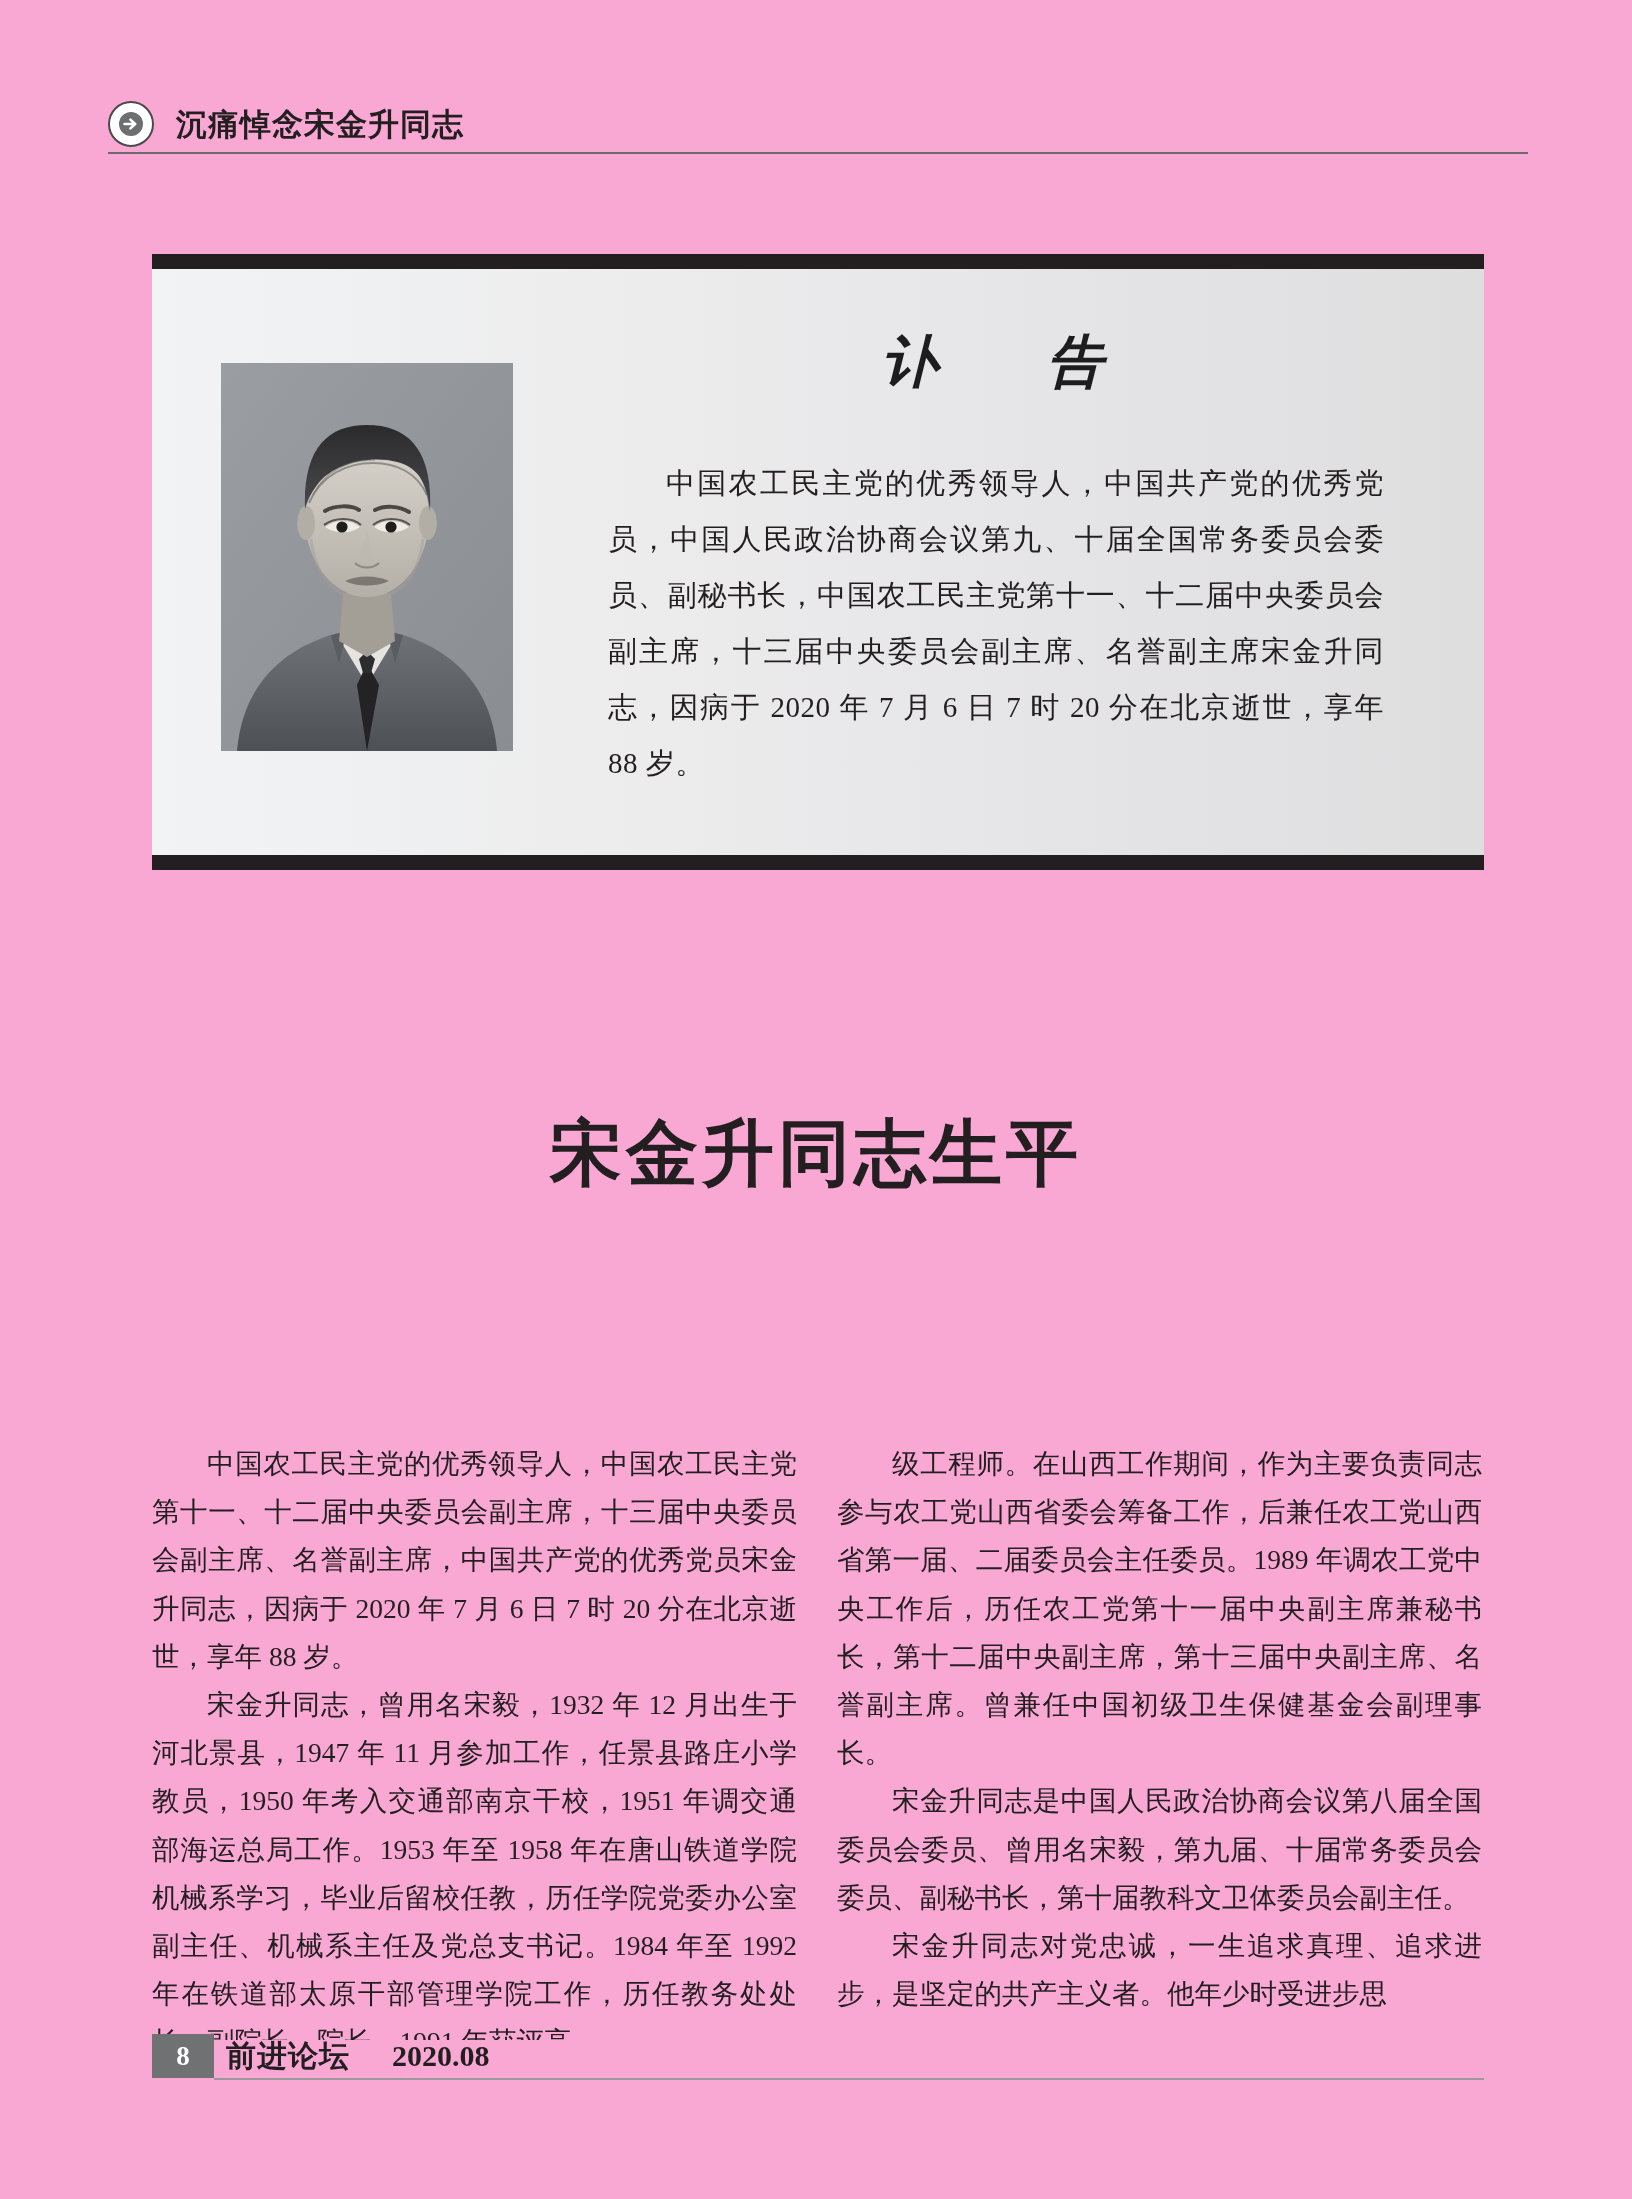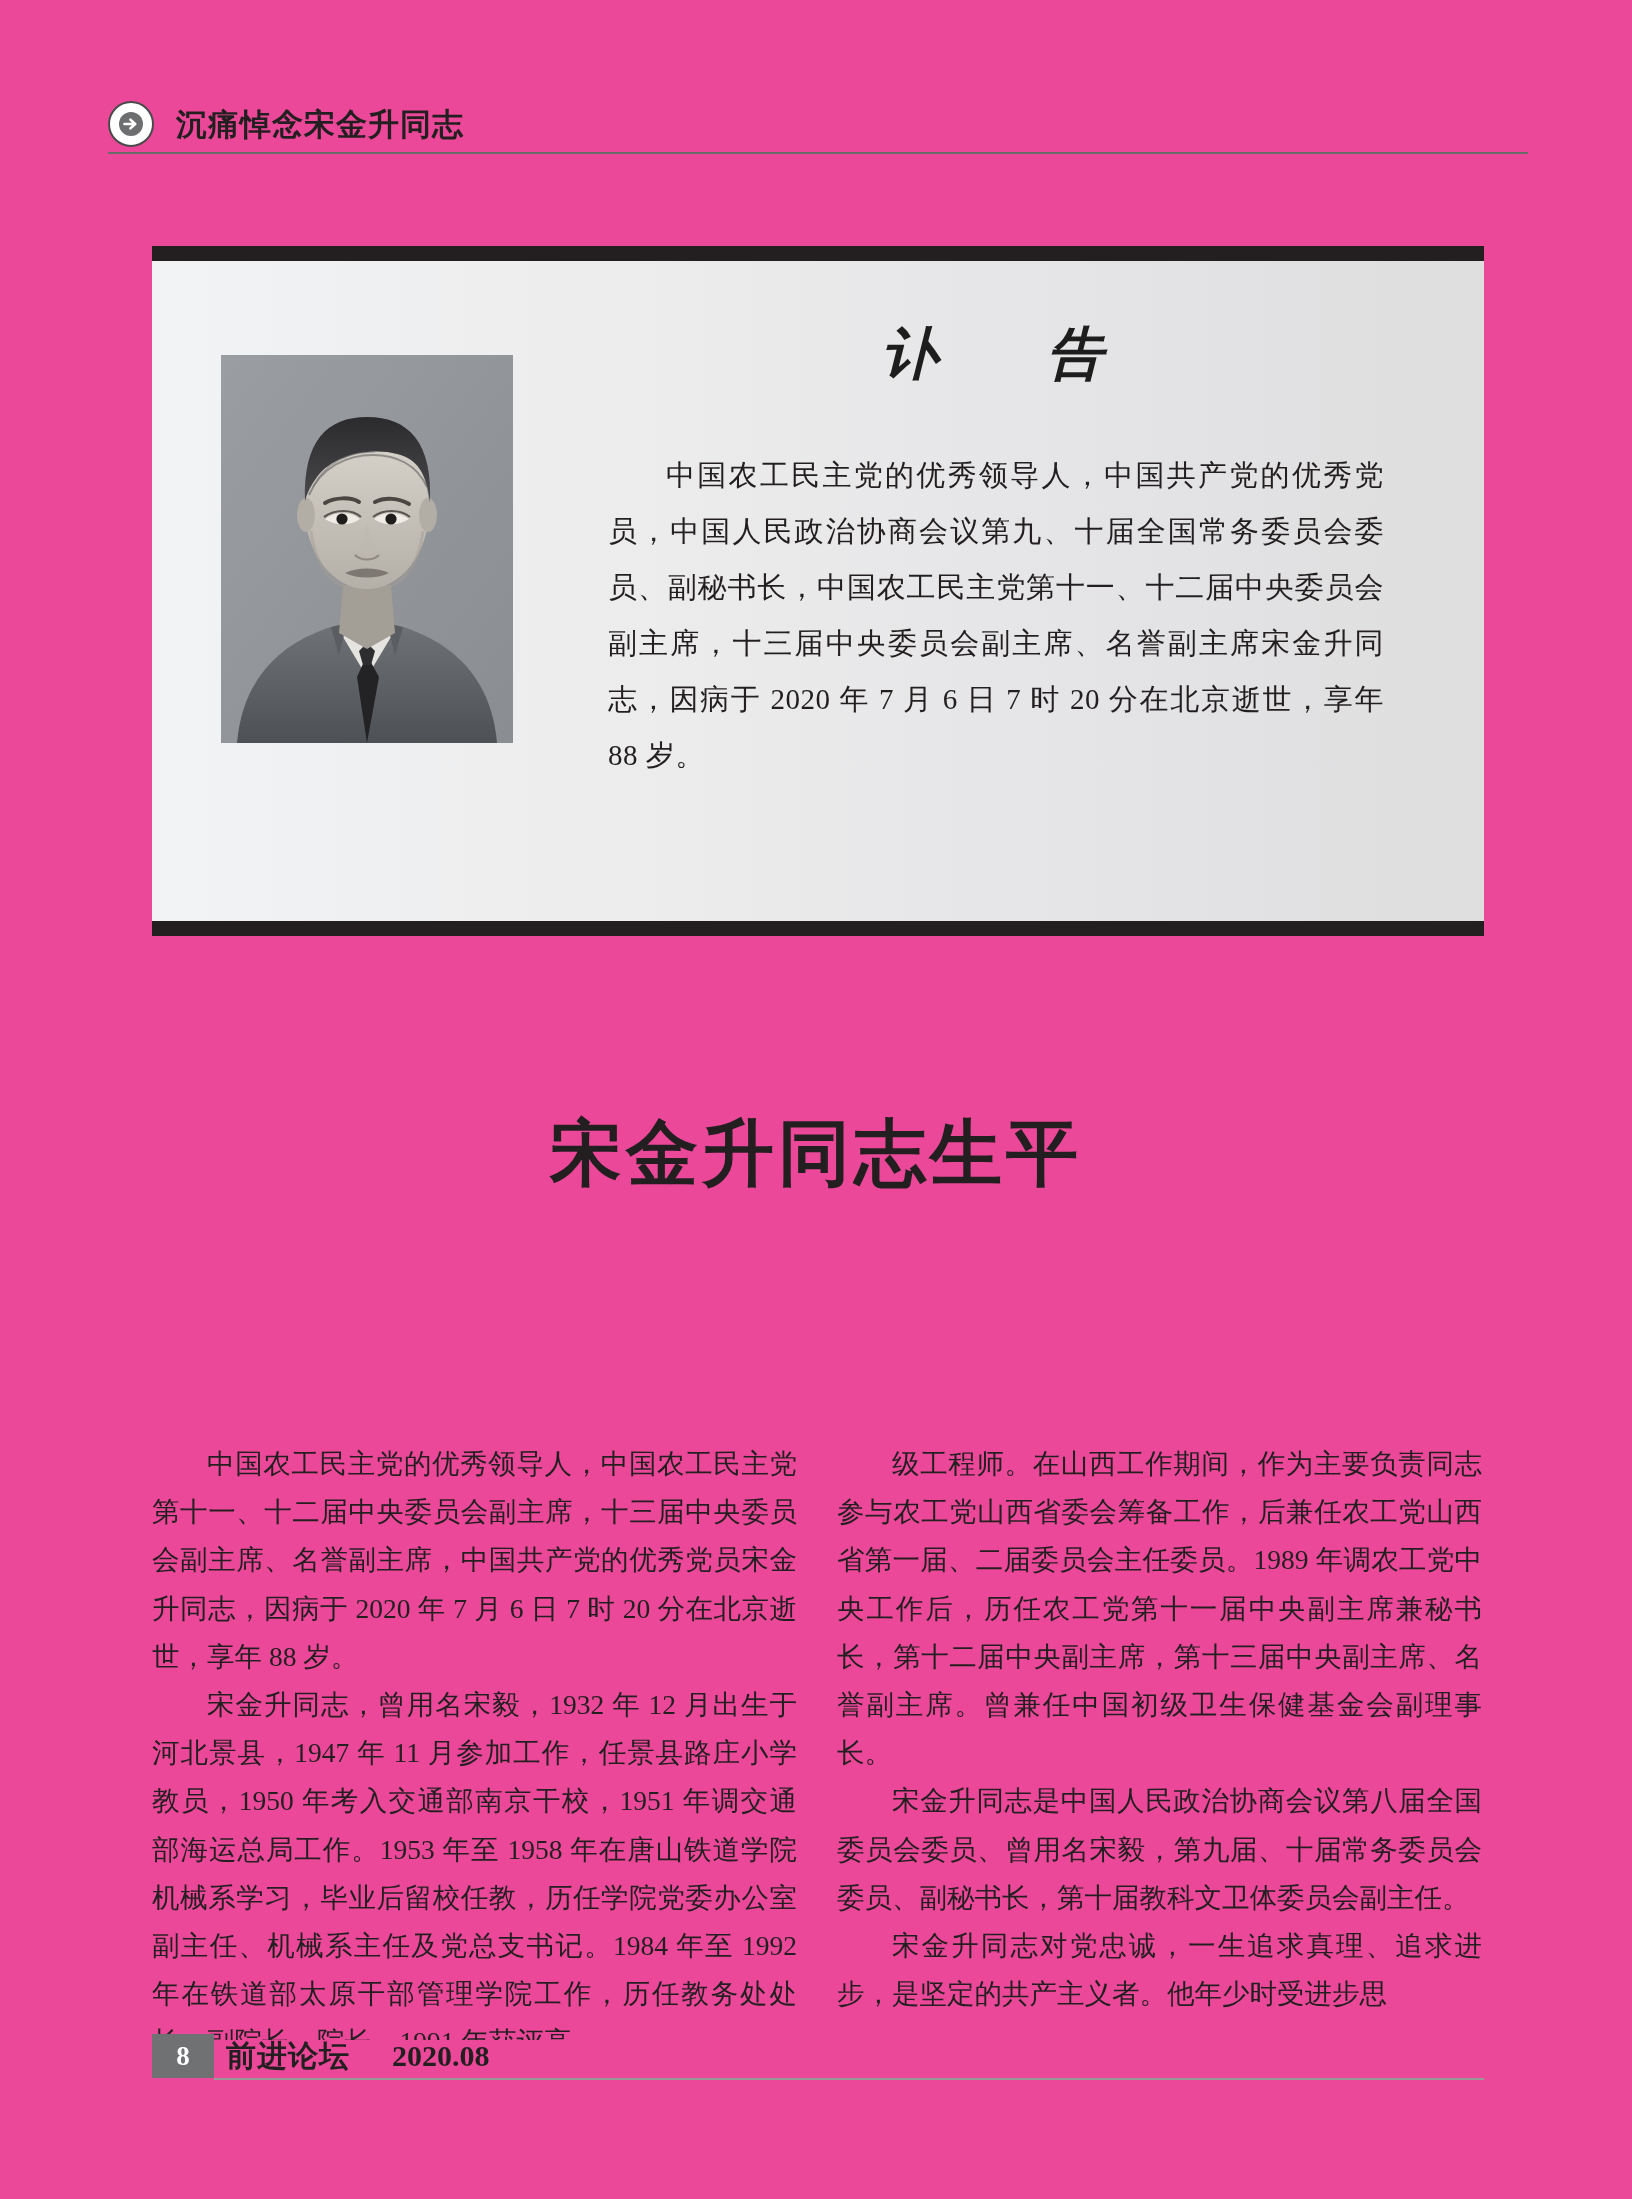"沉痛悼念宋金升同志" .page { background: #ec4899 -> #f9a8d4 }
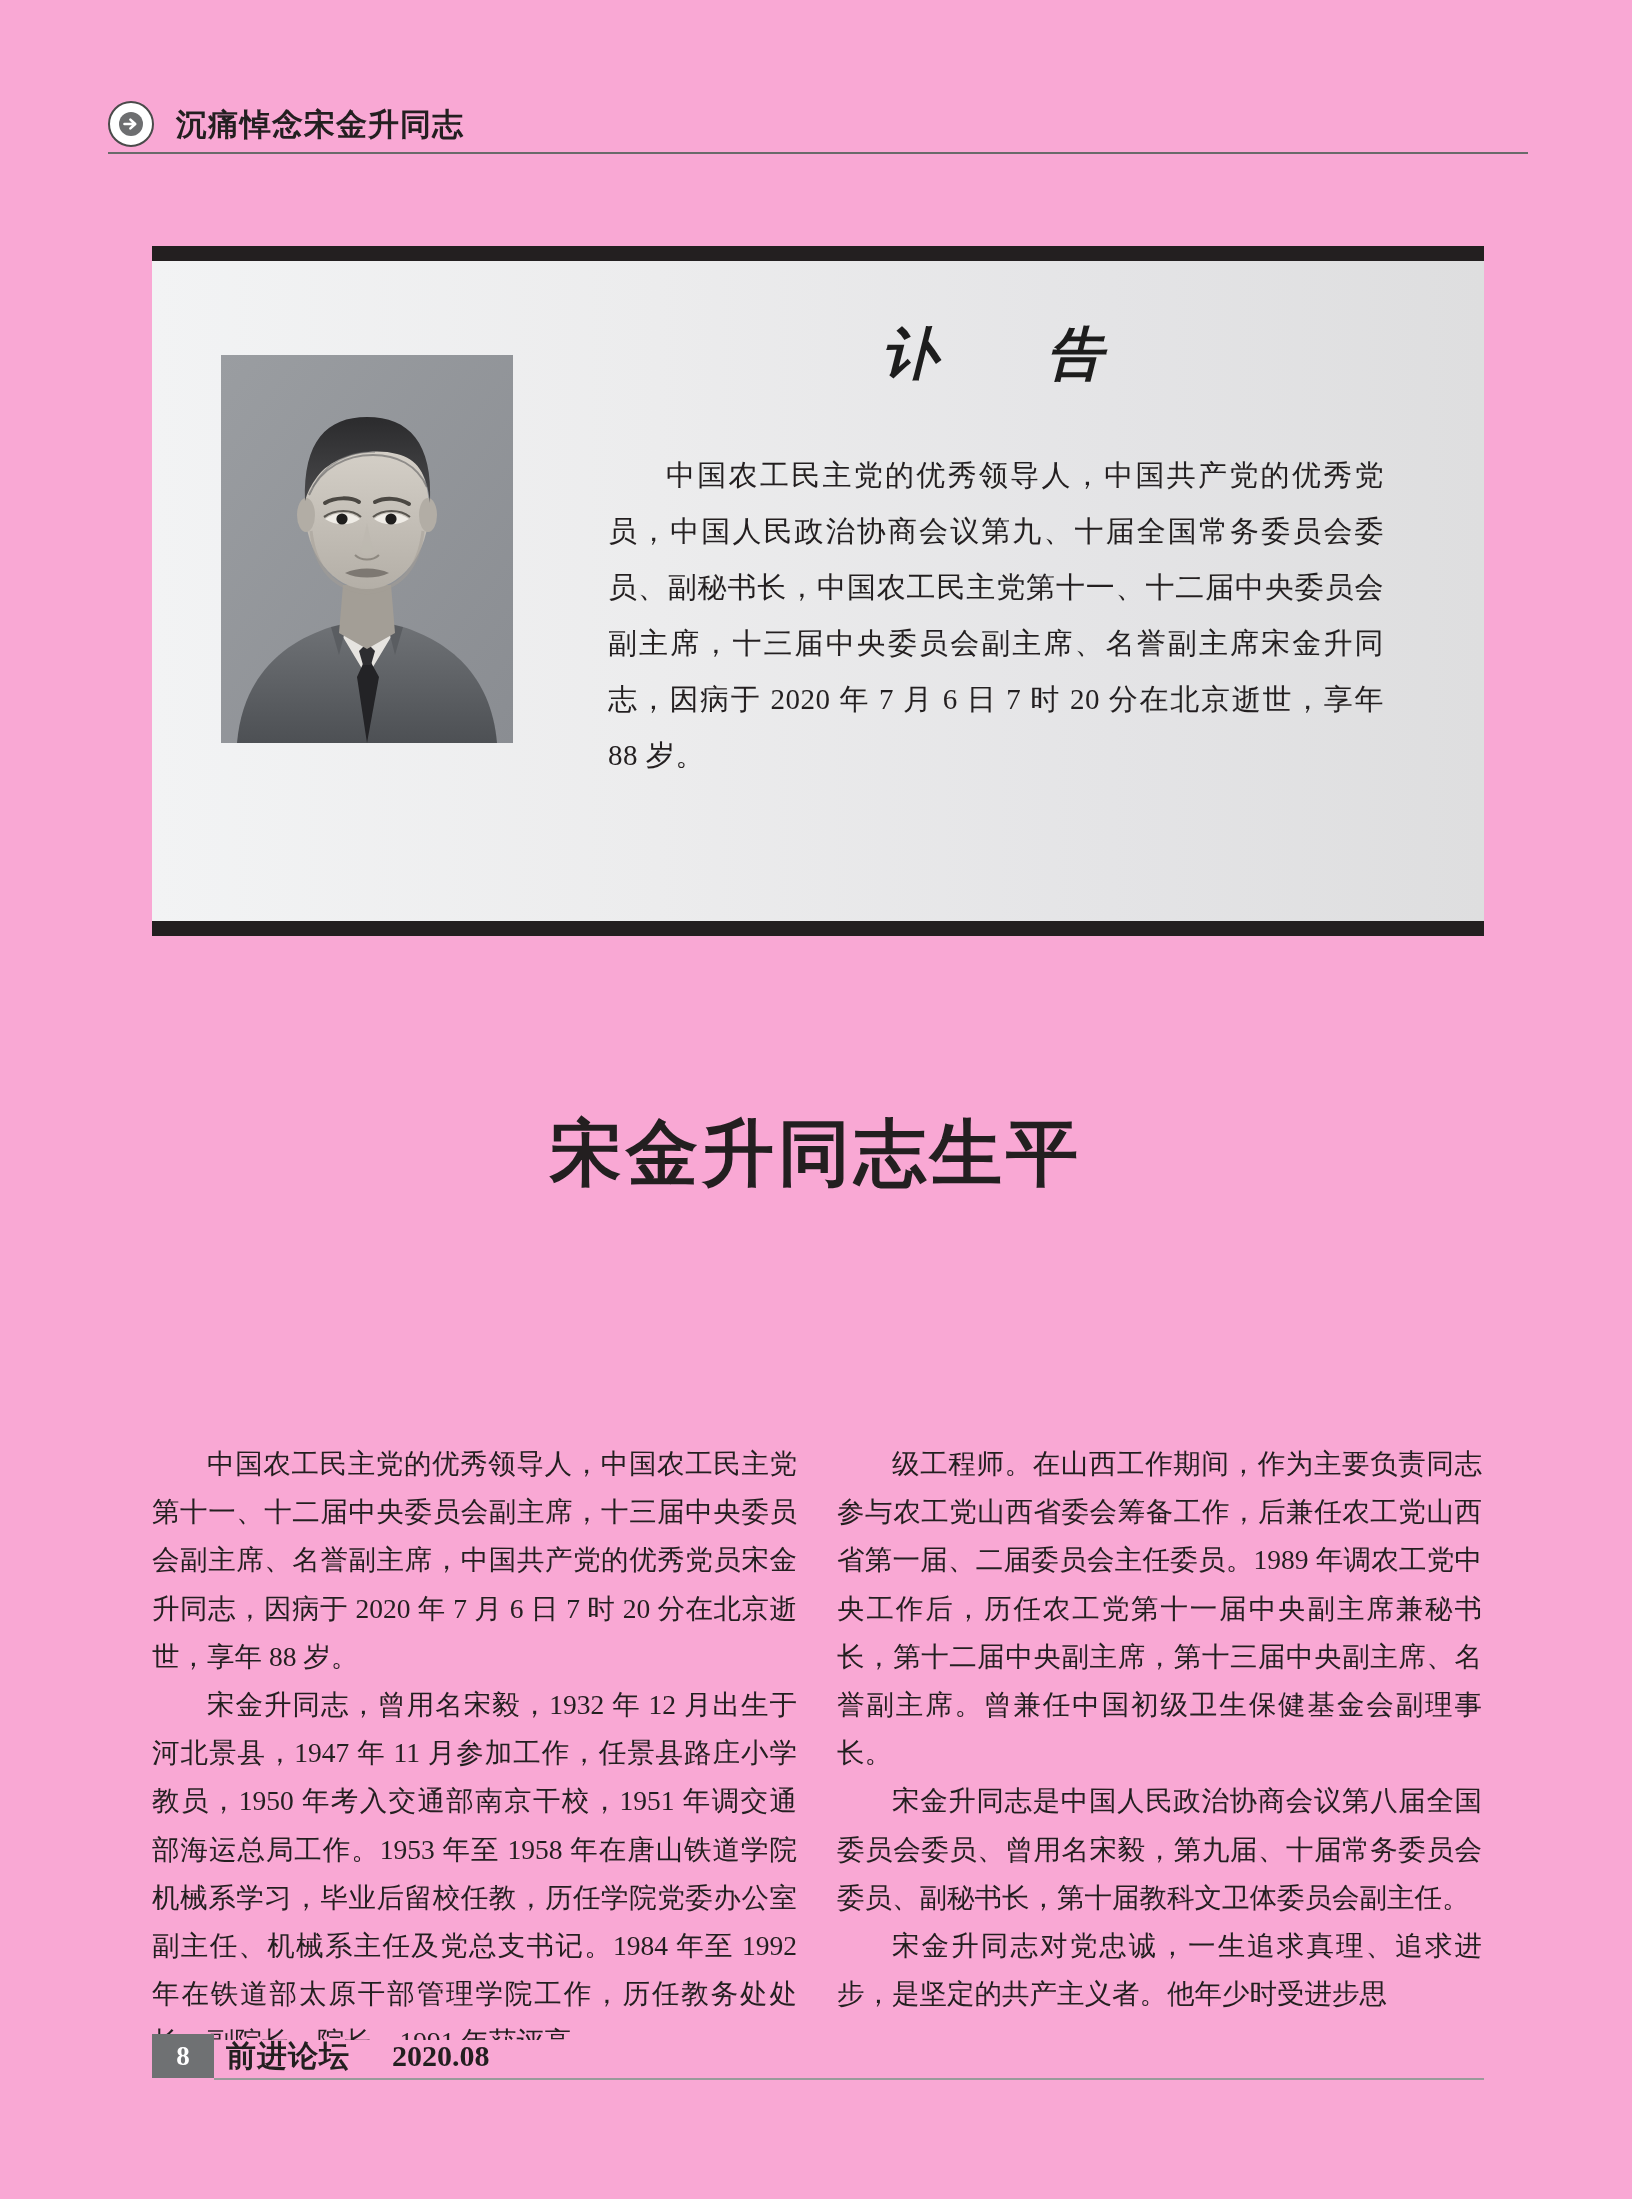"讣 告" .notice { height: 690px -> 616px; top: 246px -> 254px }
